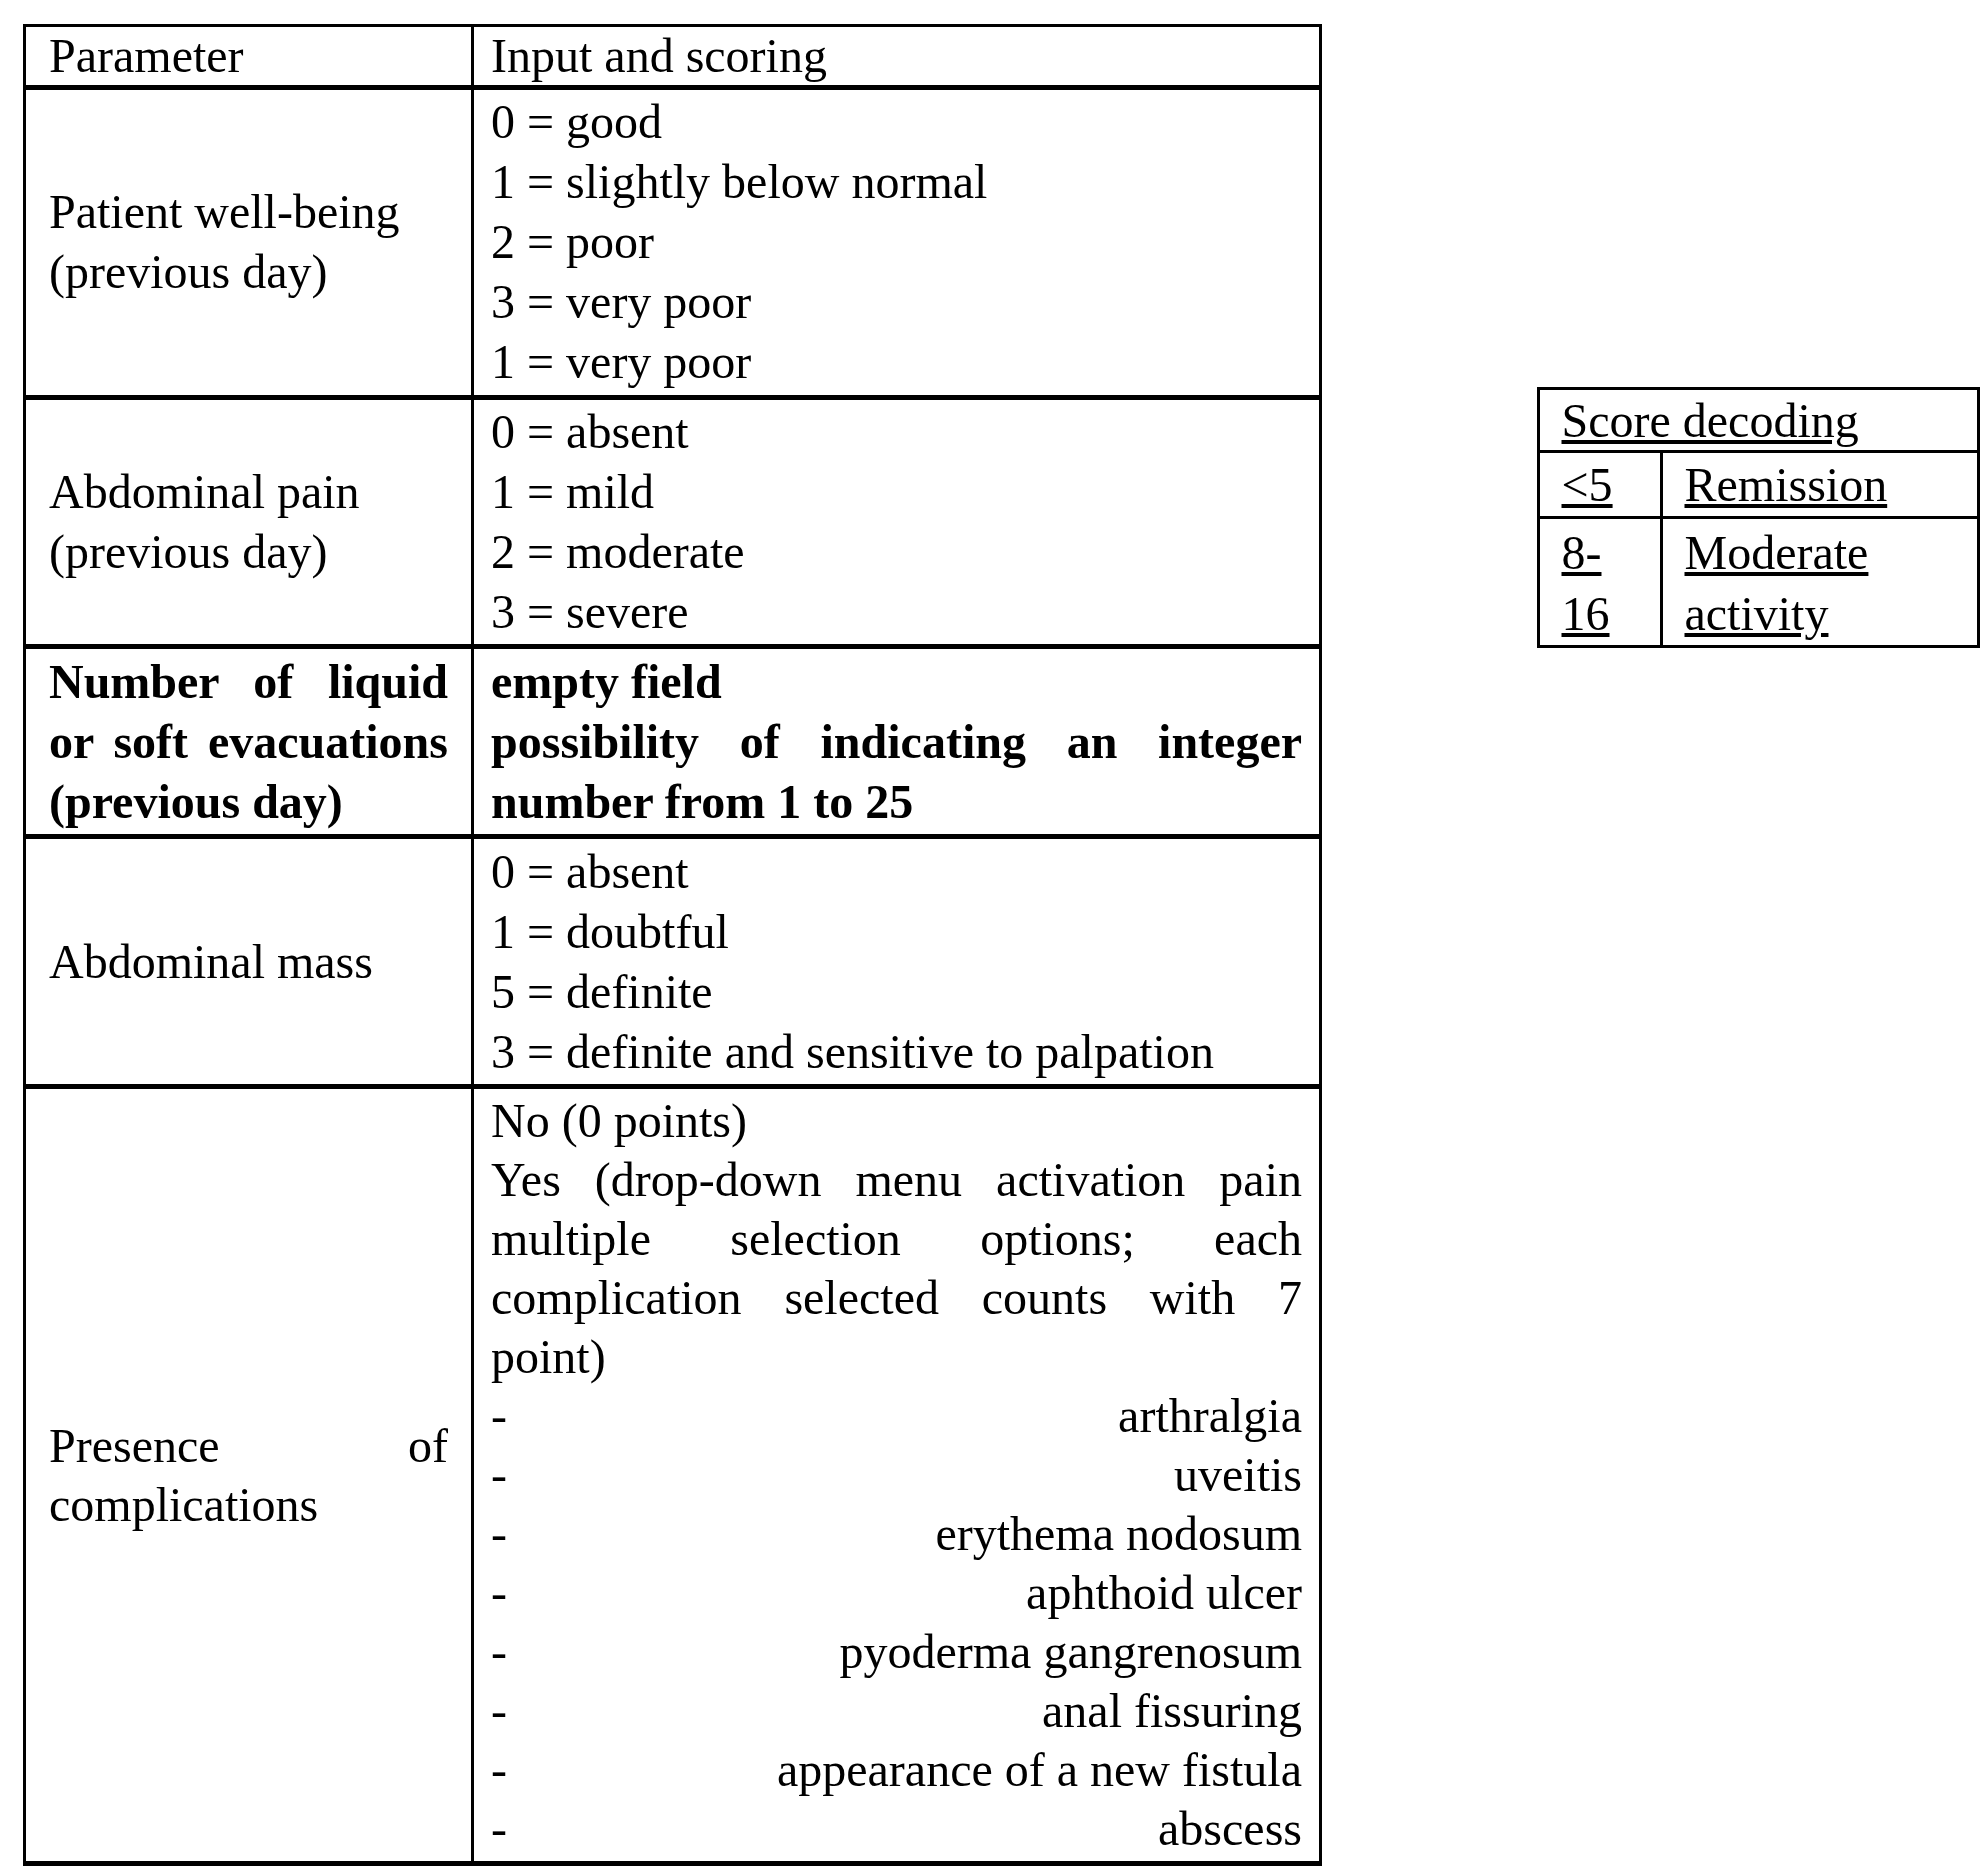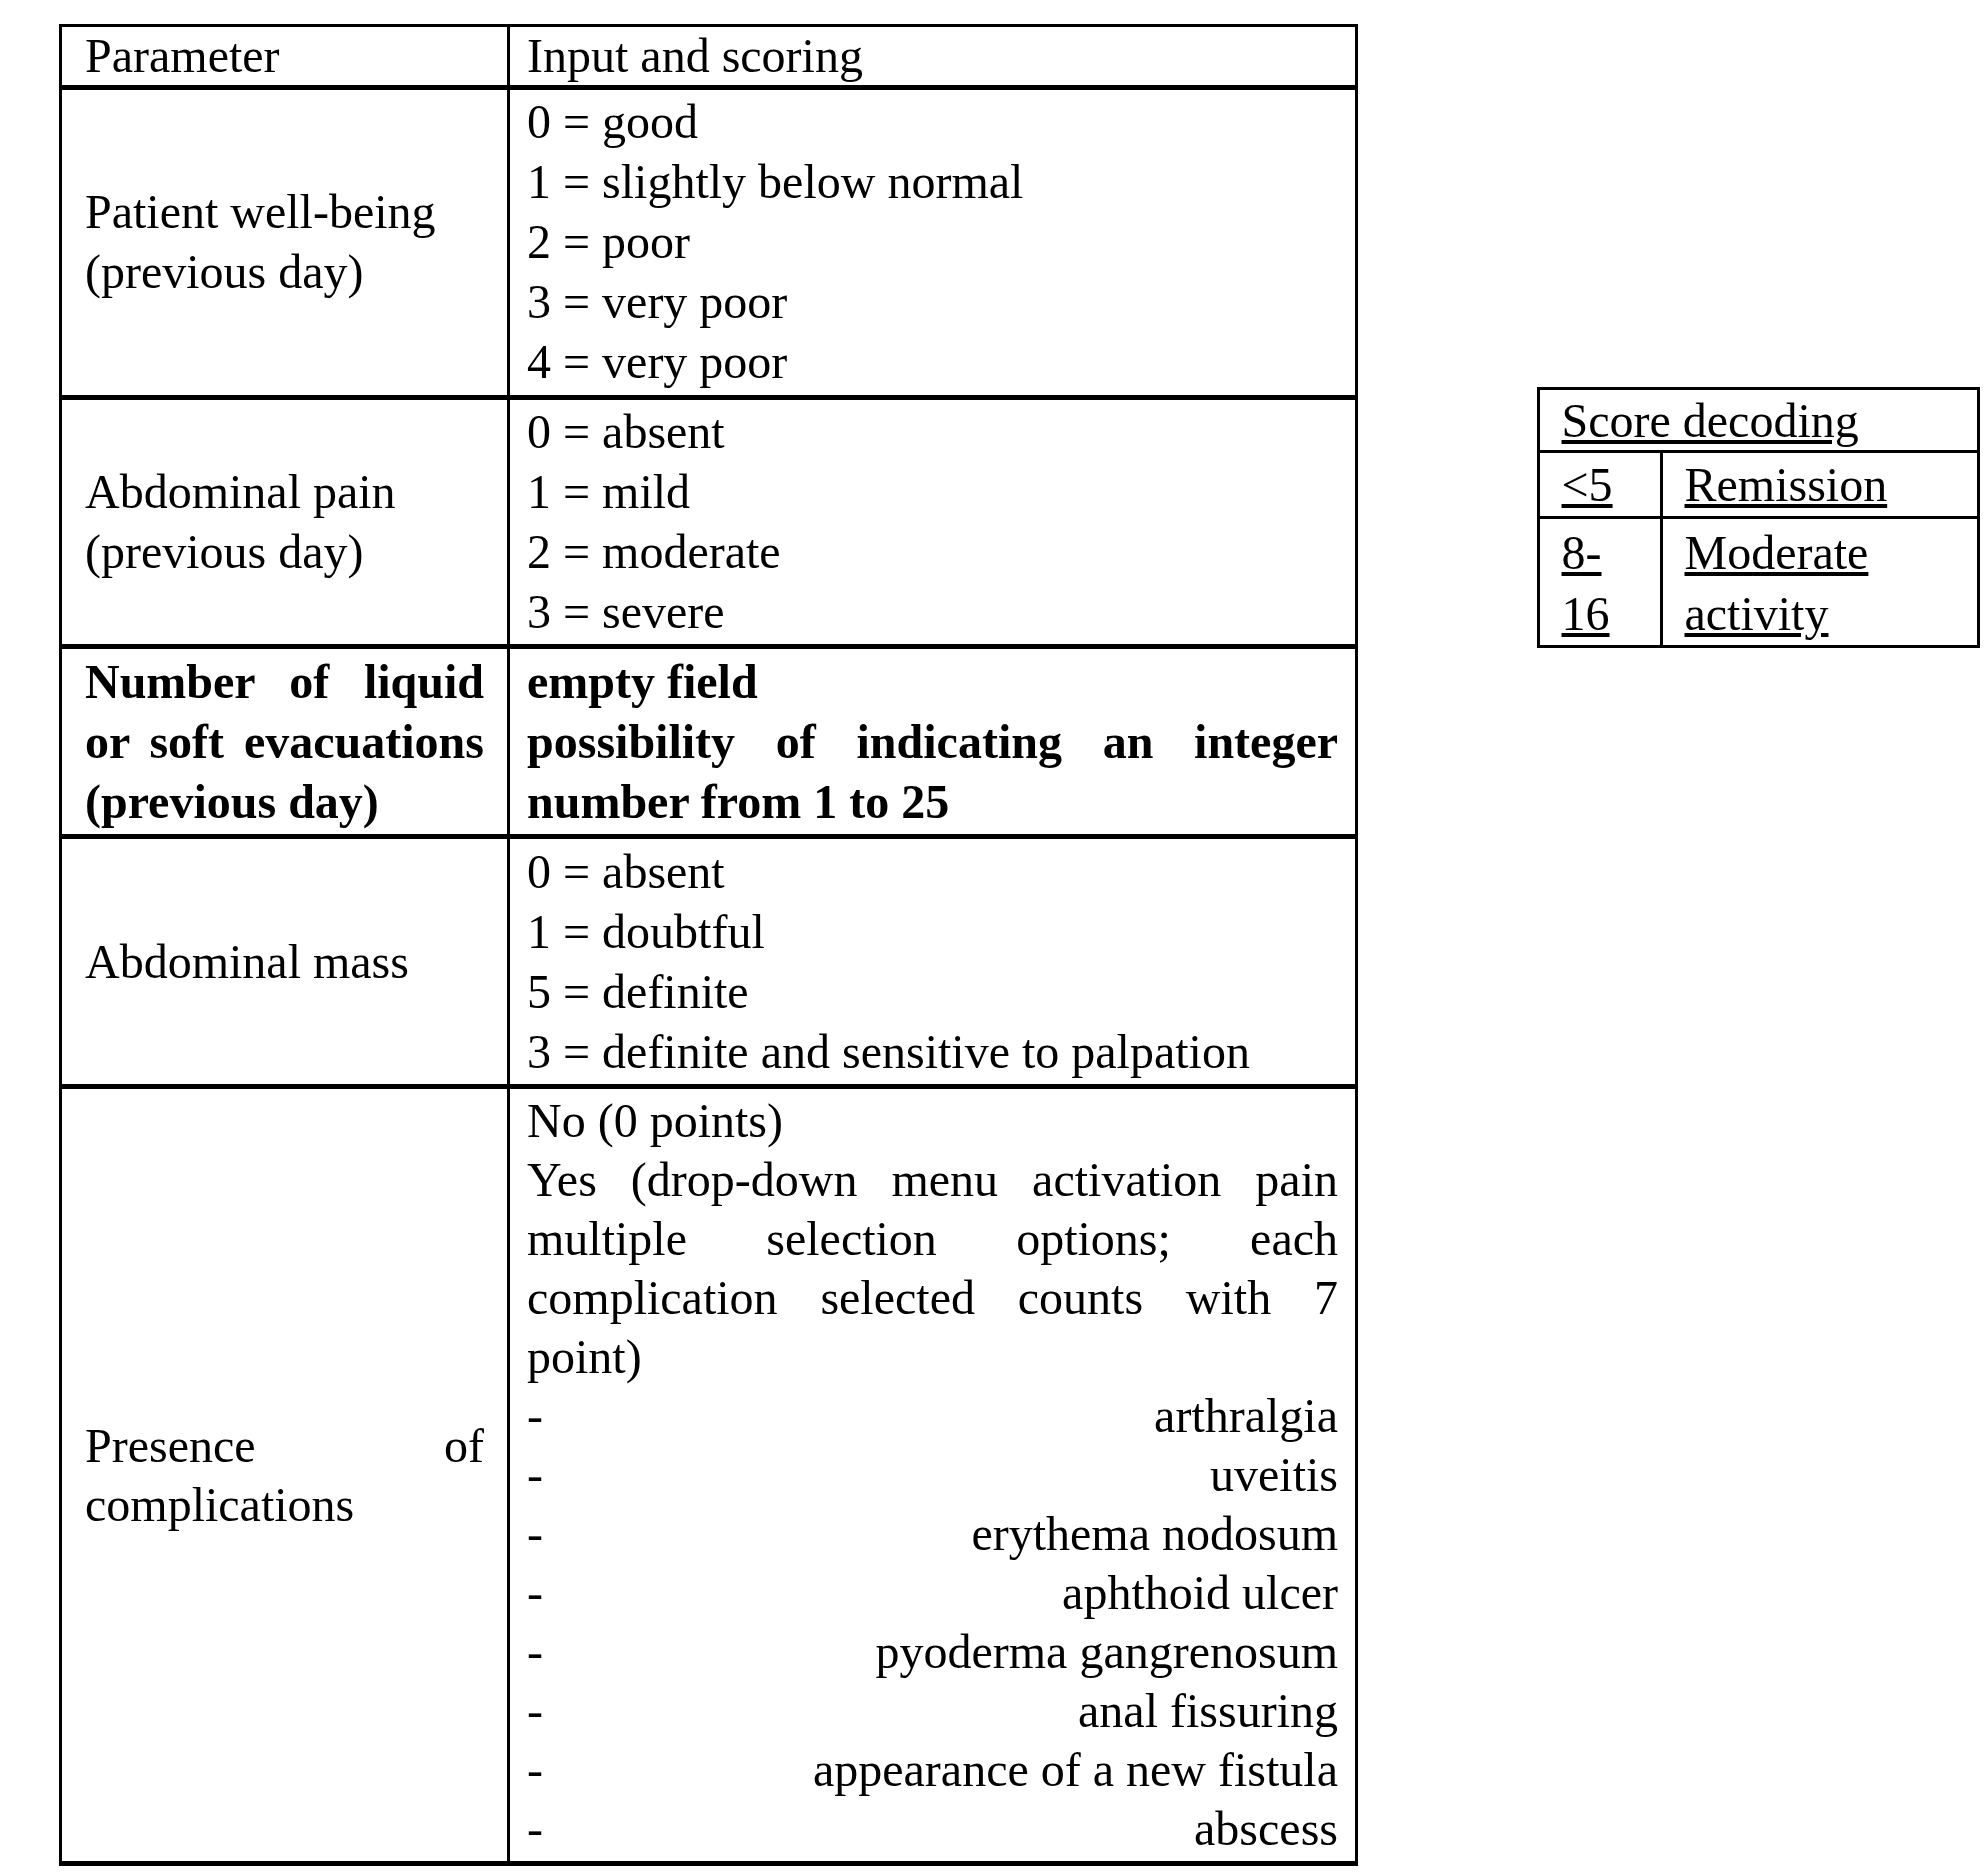"Parameter" .mt { margin-left: 36px -> none }
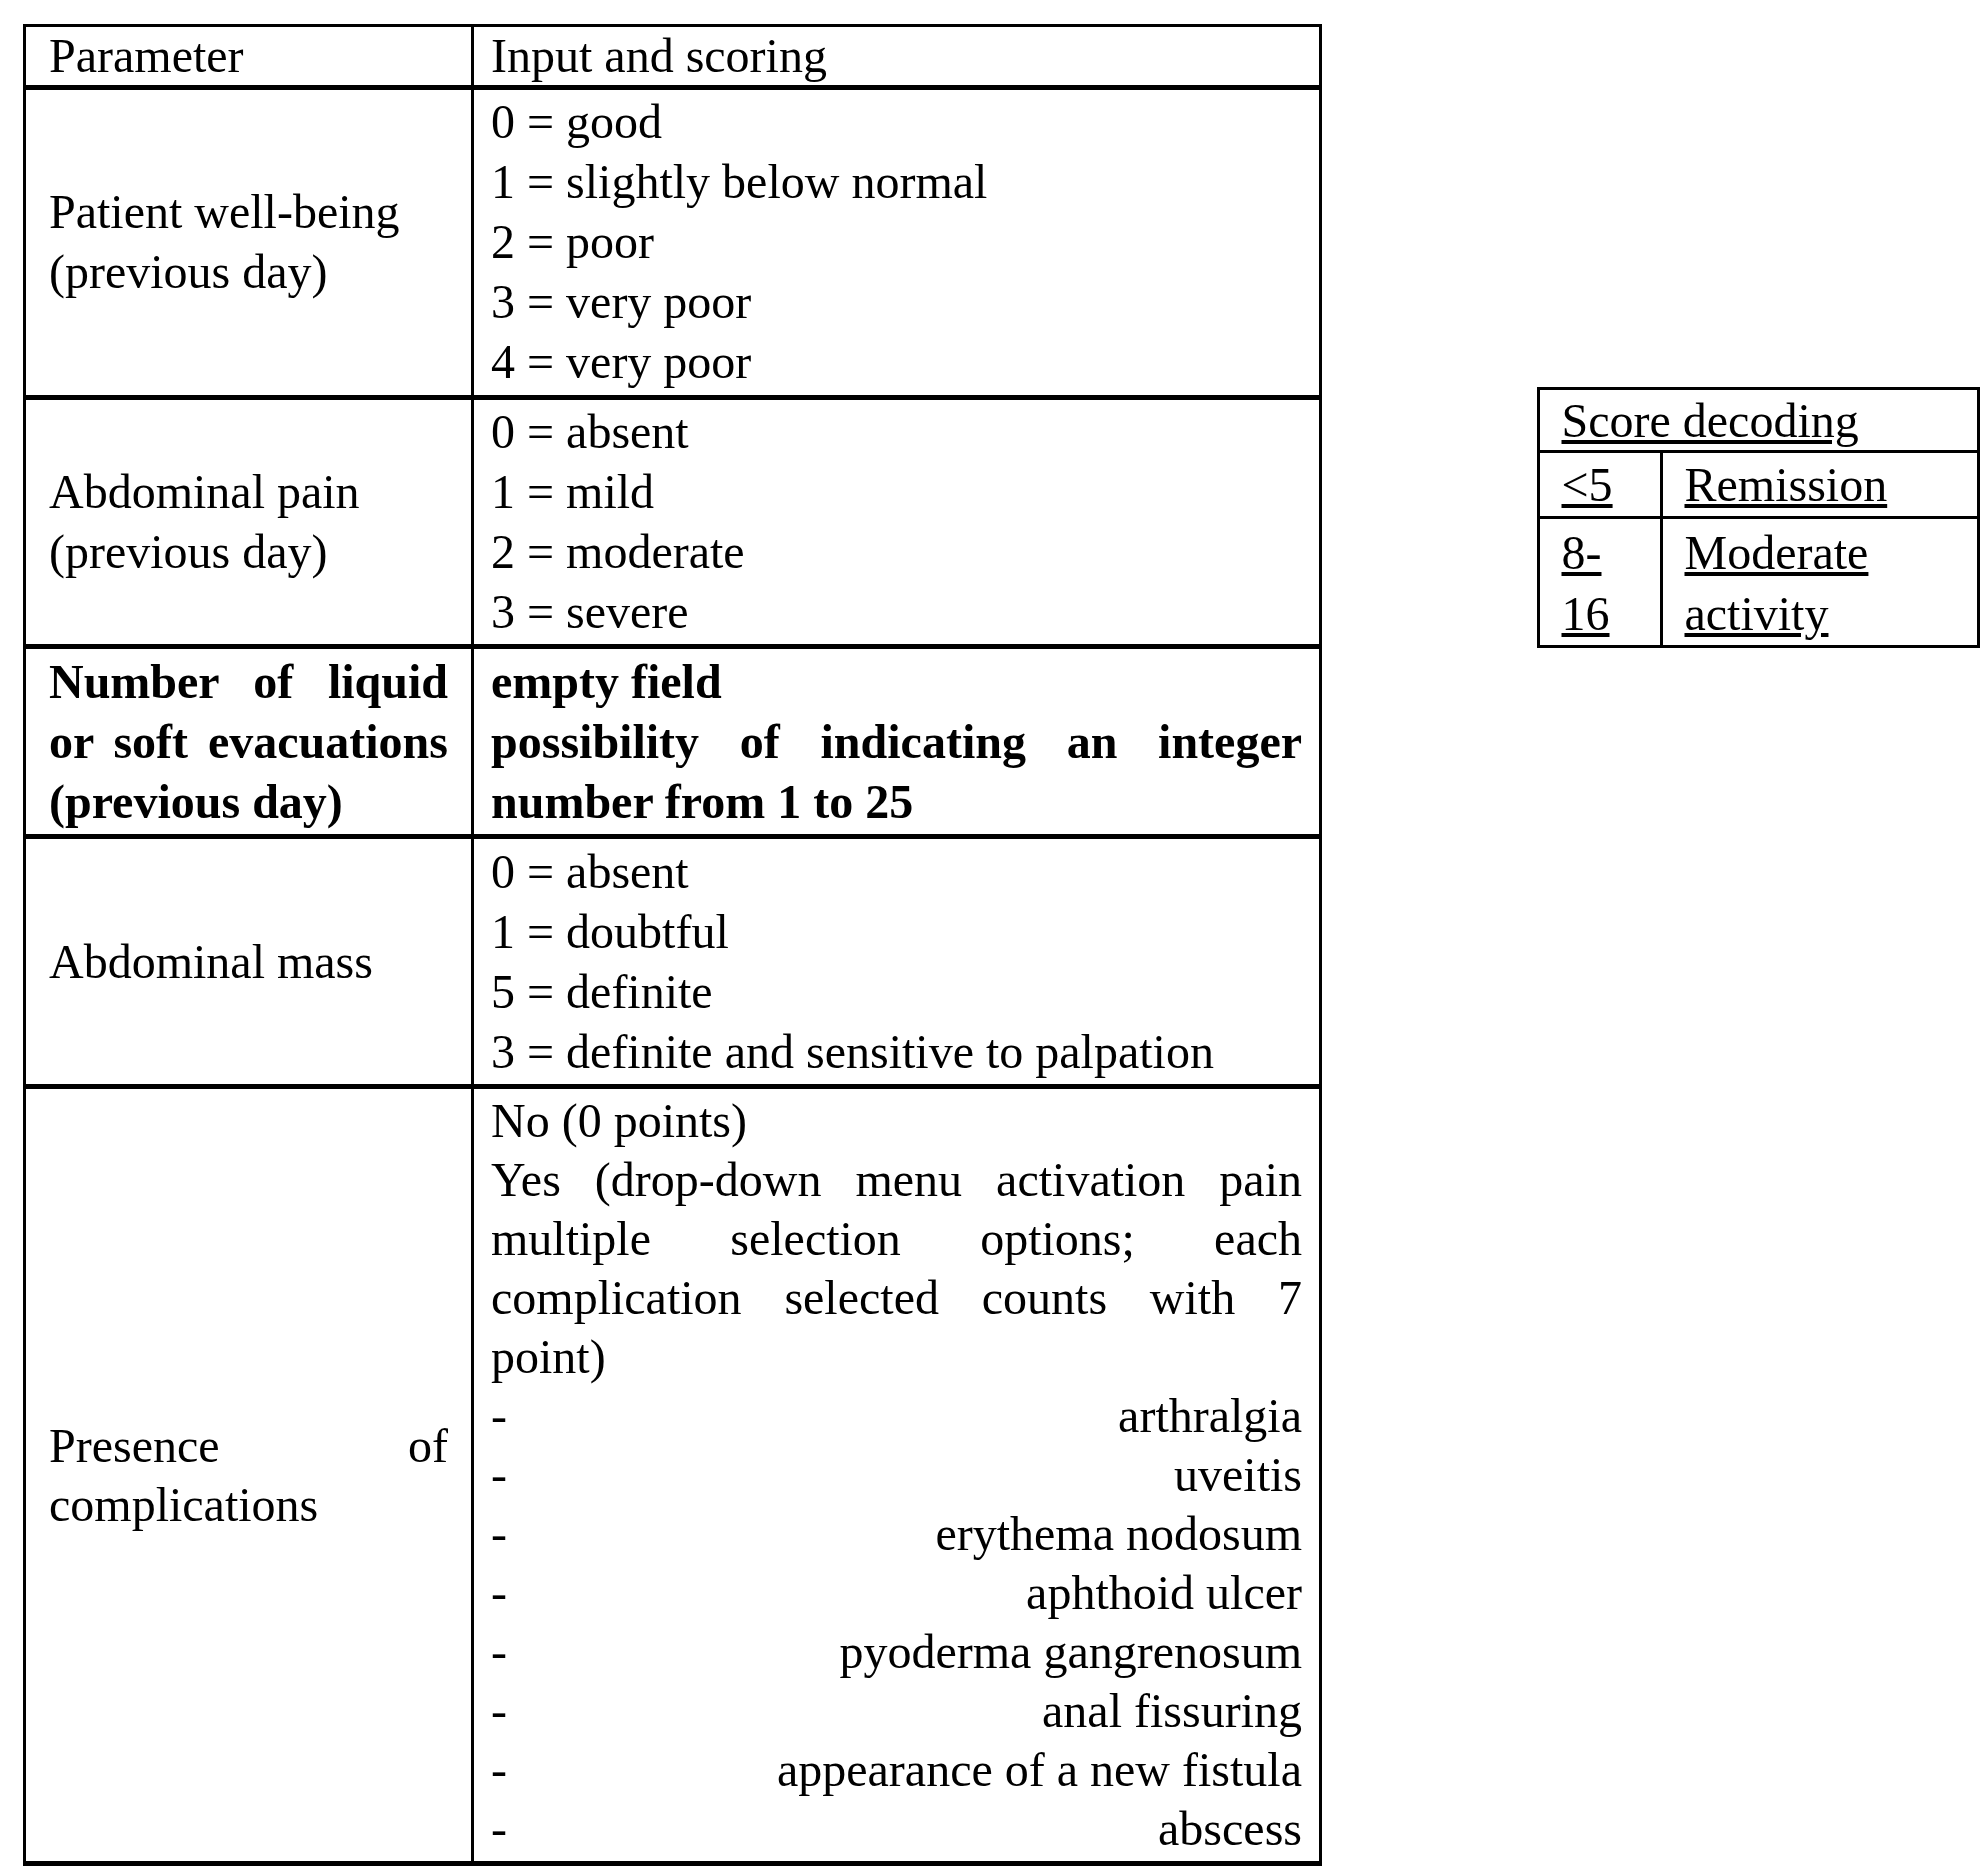"4 = very poor" div.ln { text: 4 -> 1 }
